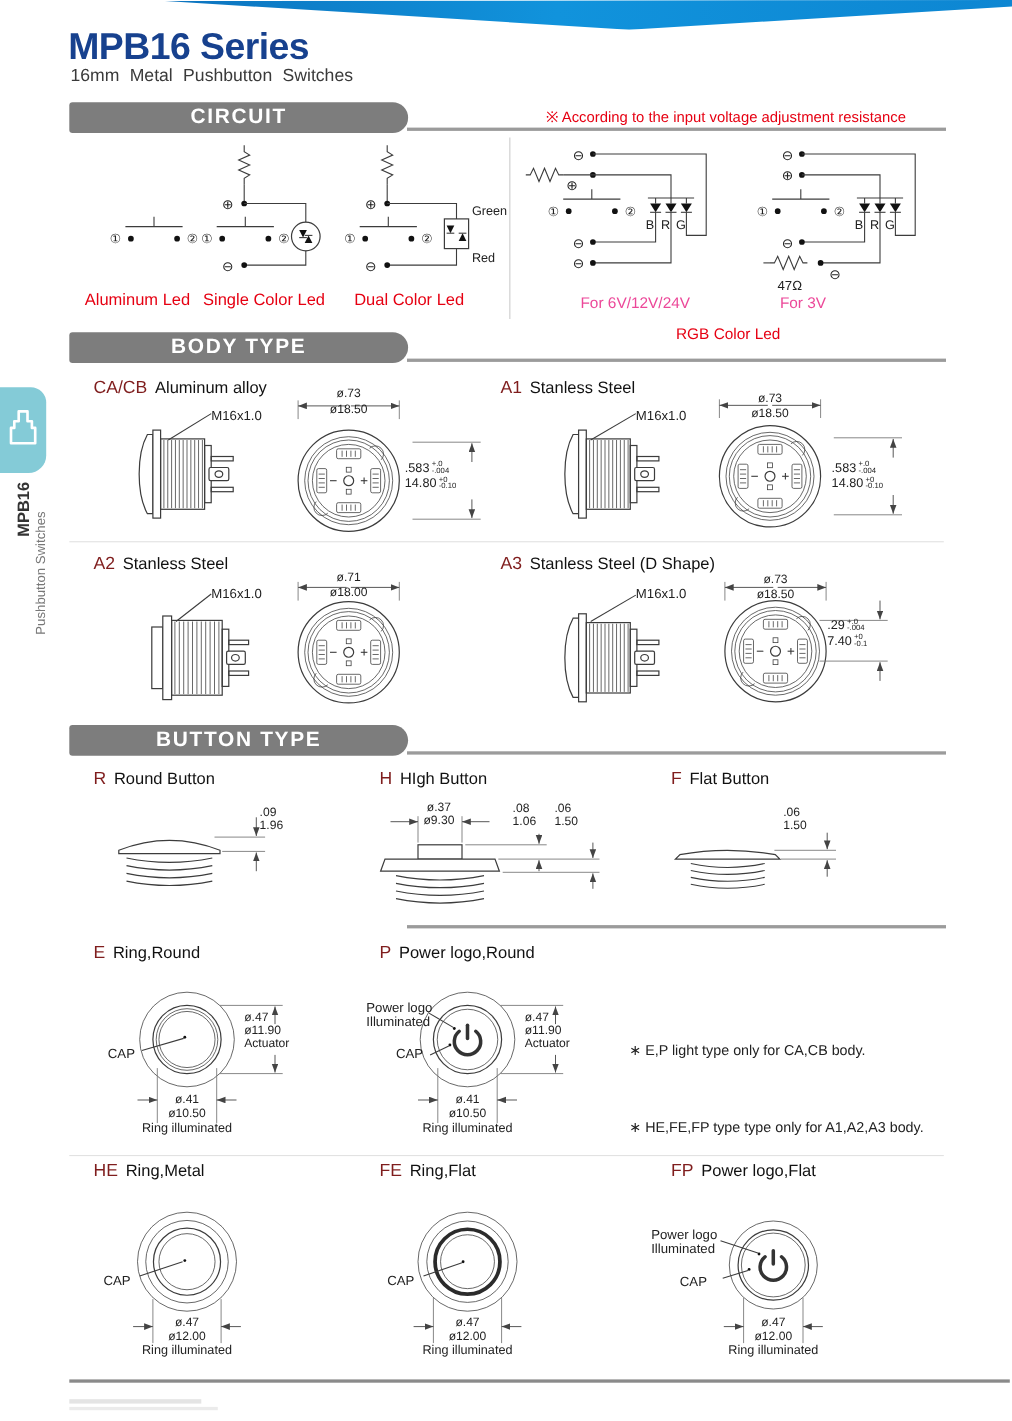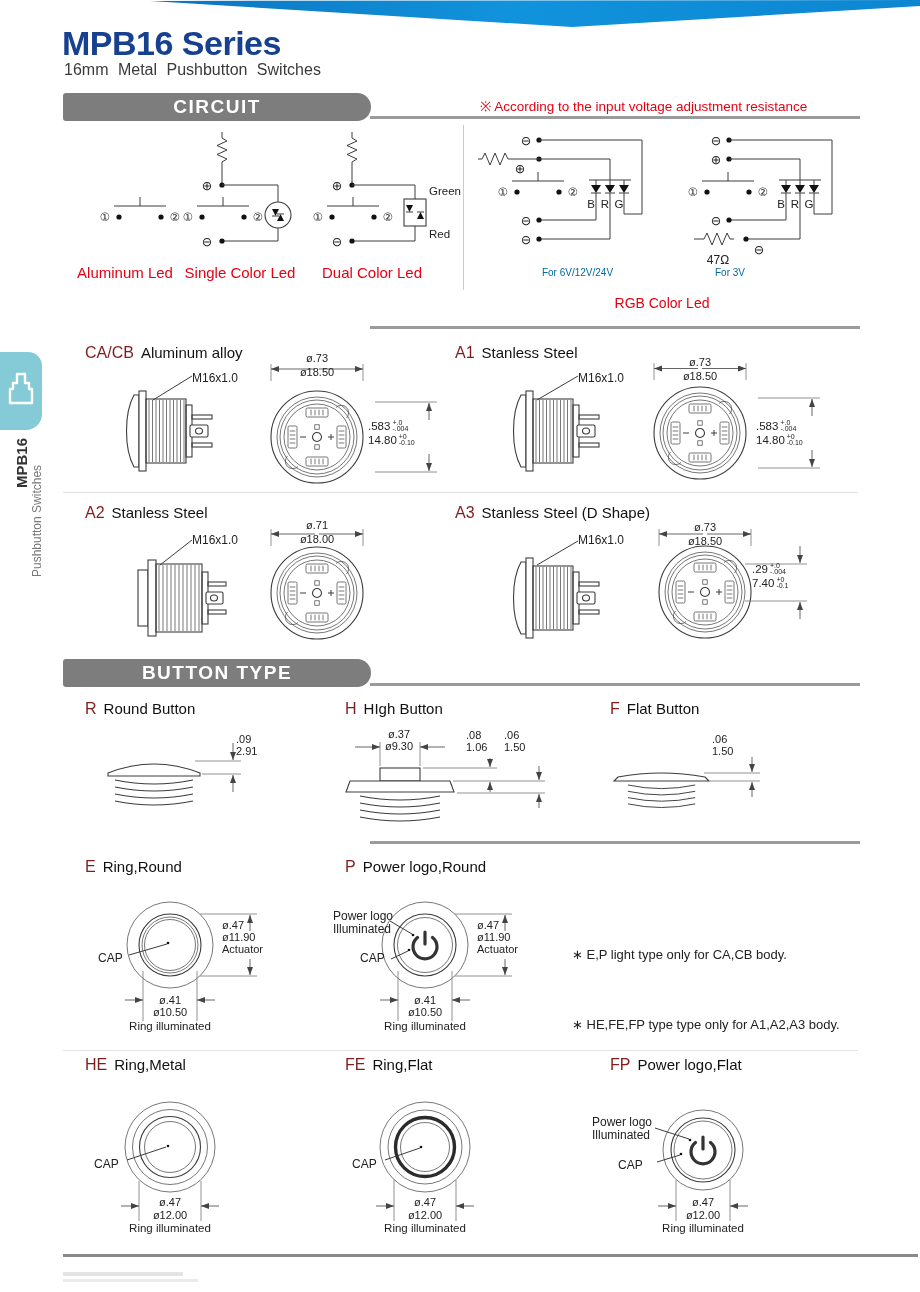"※ According to the input" div.abs { text-align: left -> center }
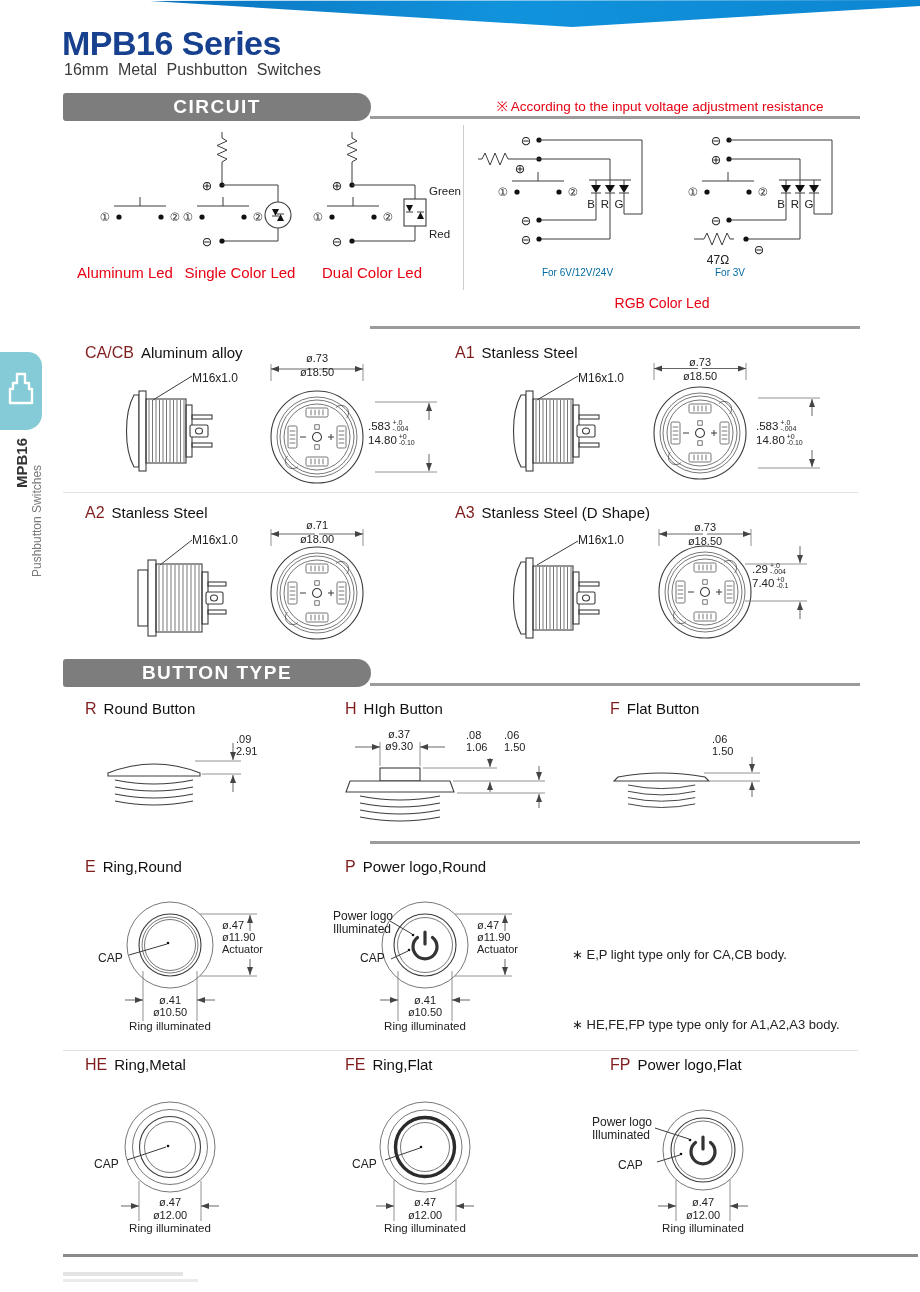"For 6V/12V/24V" .cap-blk { color: #0369a1 -> #ec4899; font-size: 10px -> 14px }
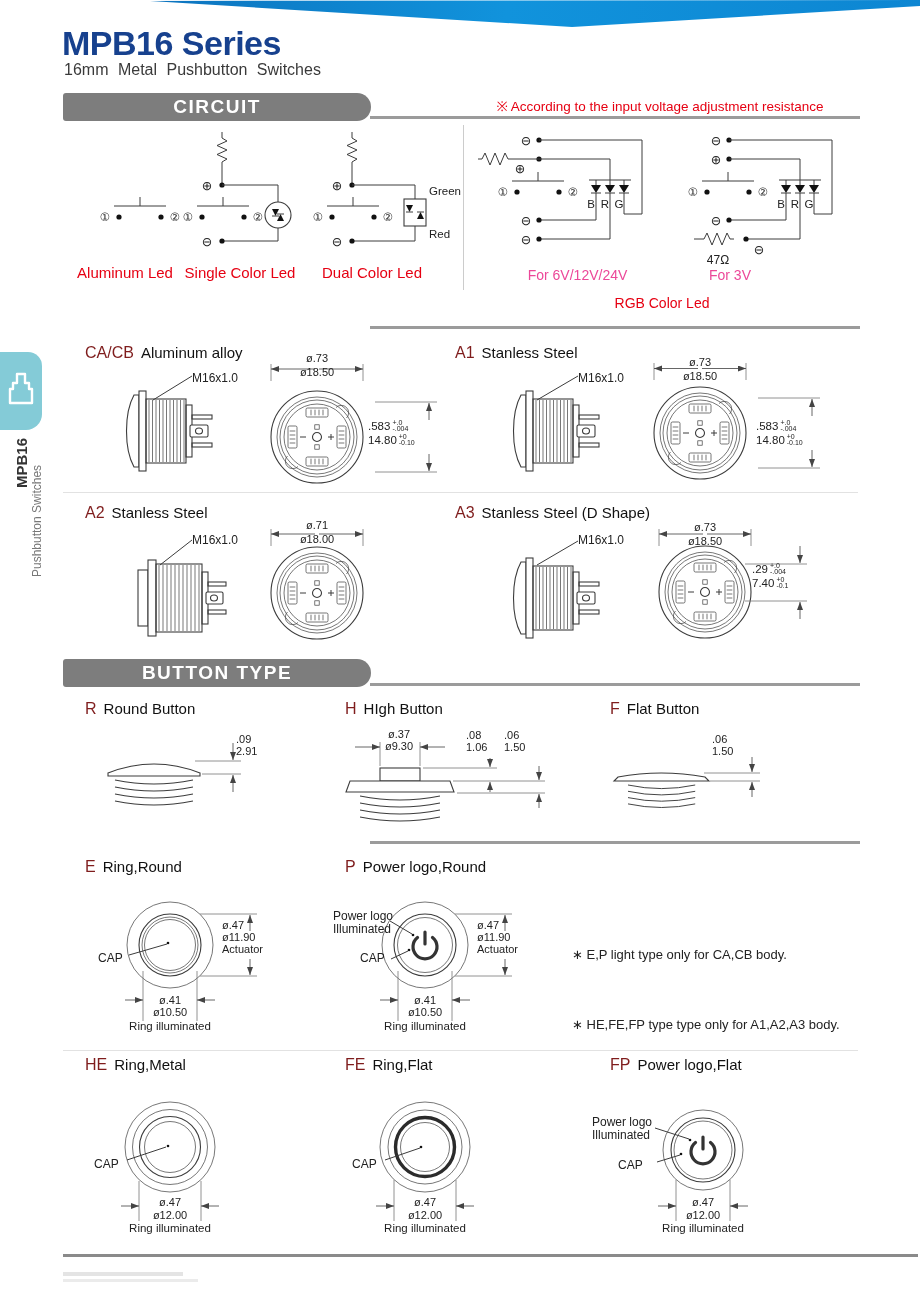"BODY TYPE" div.abs { html: none -> <div>BODY TYPE</div> }
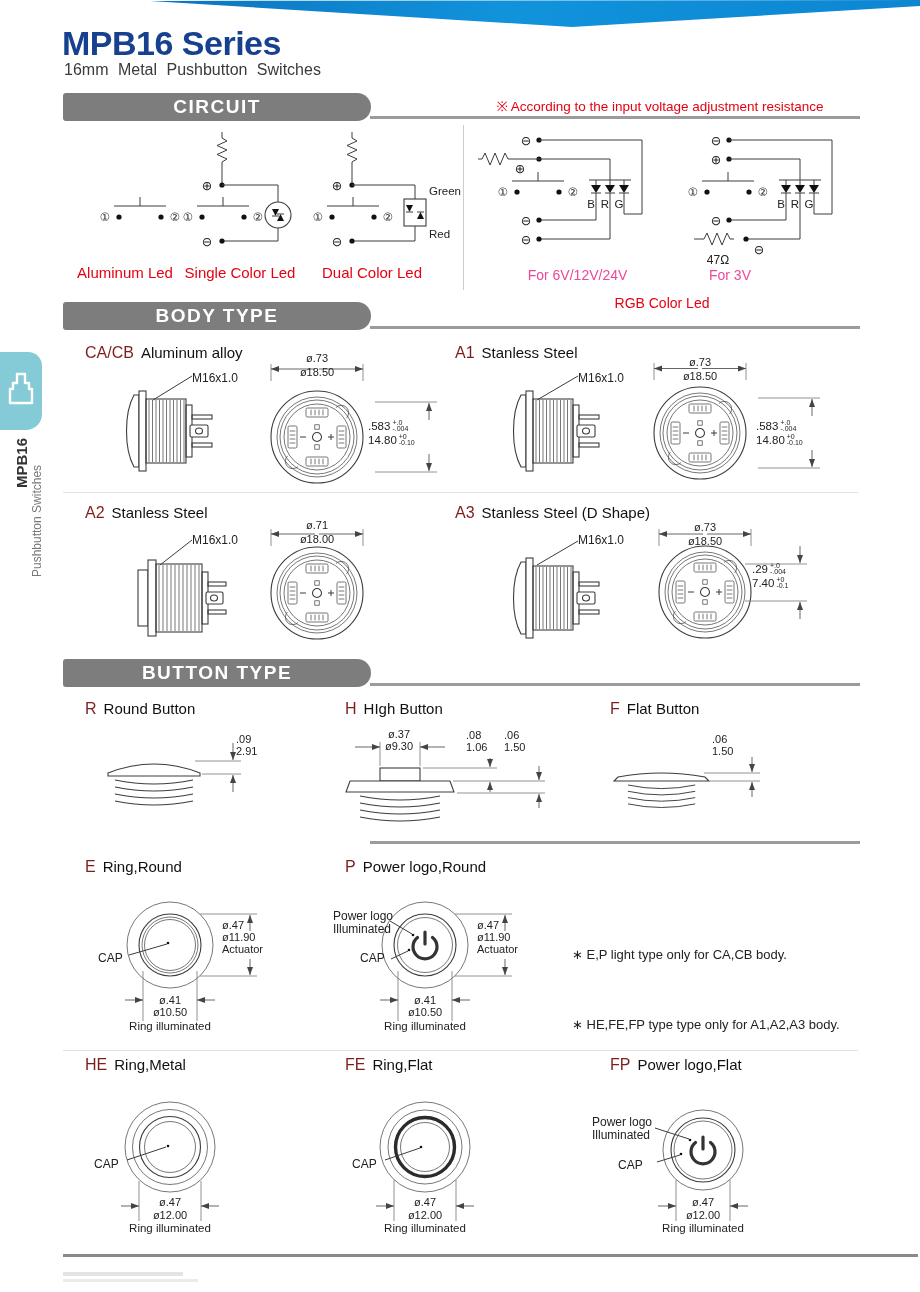"2.91" div { text: 2.91 -> 1.96 }
